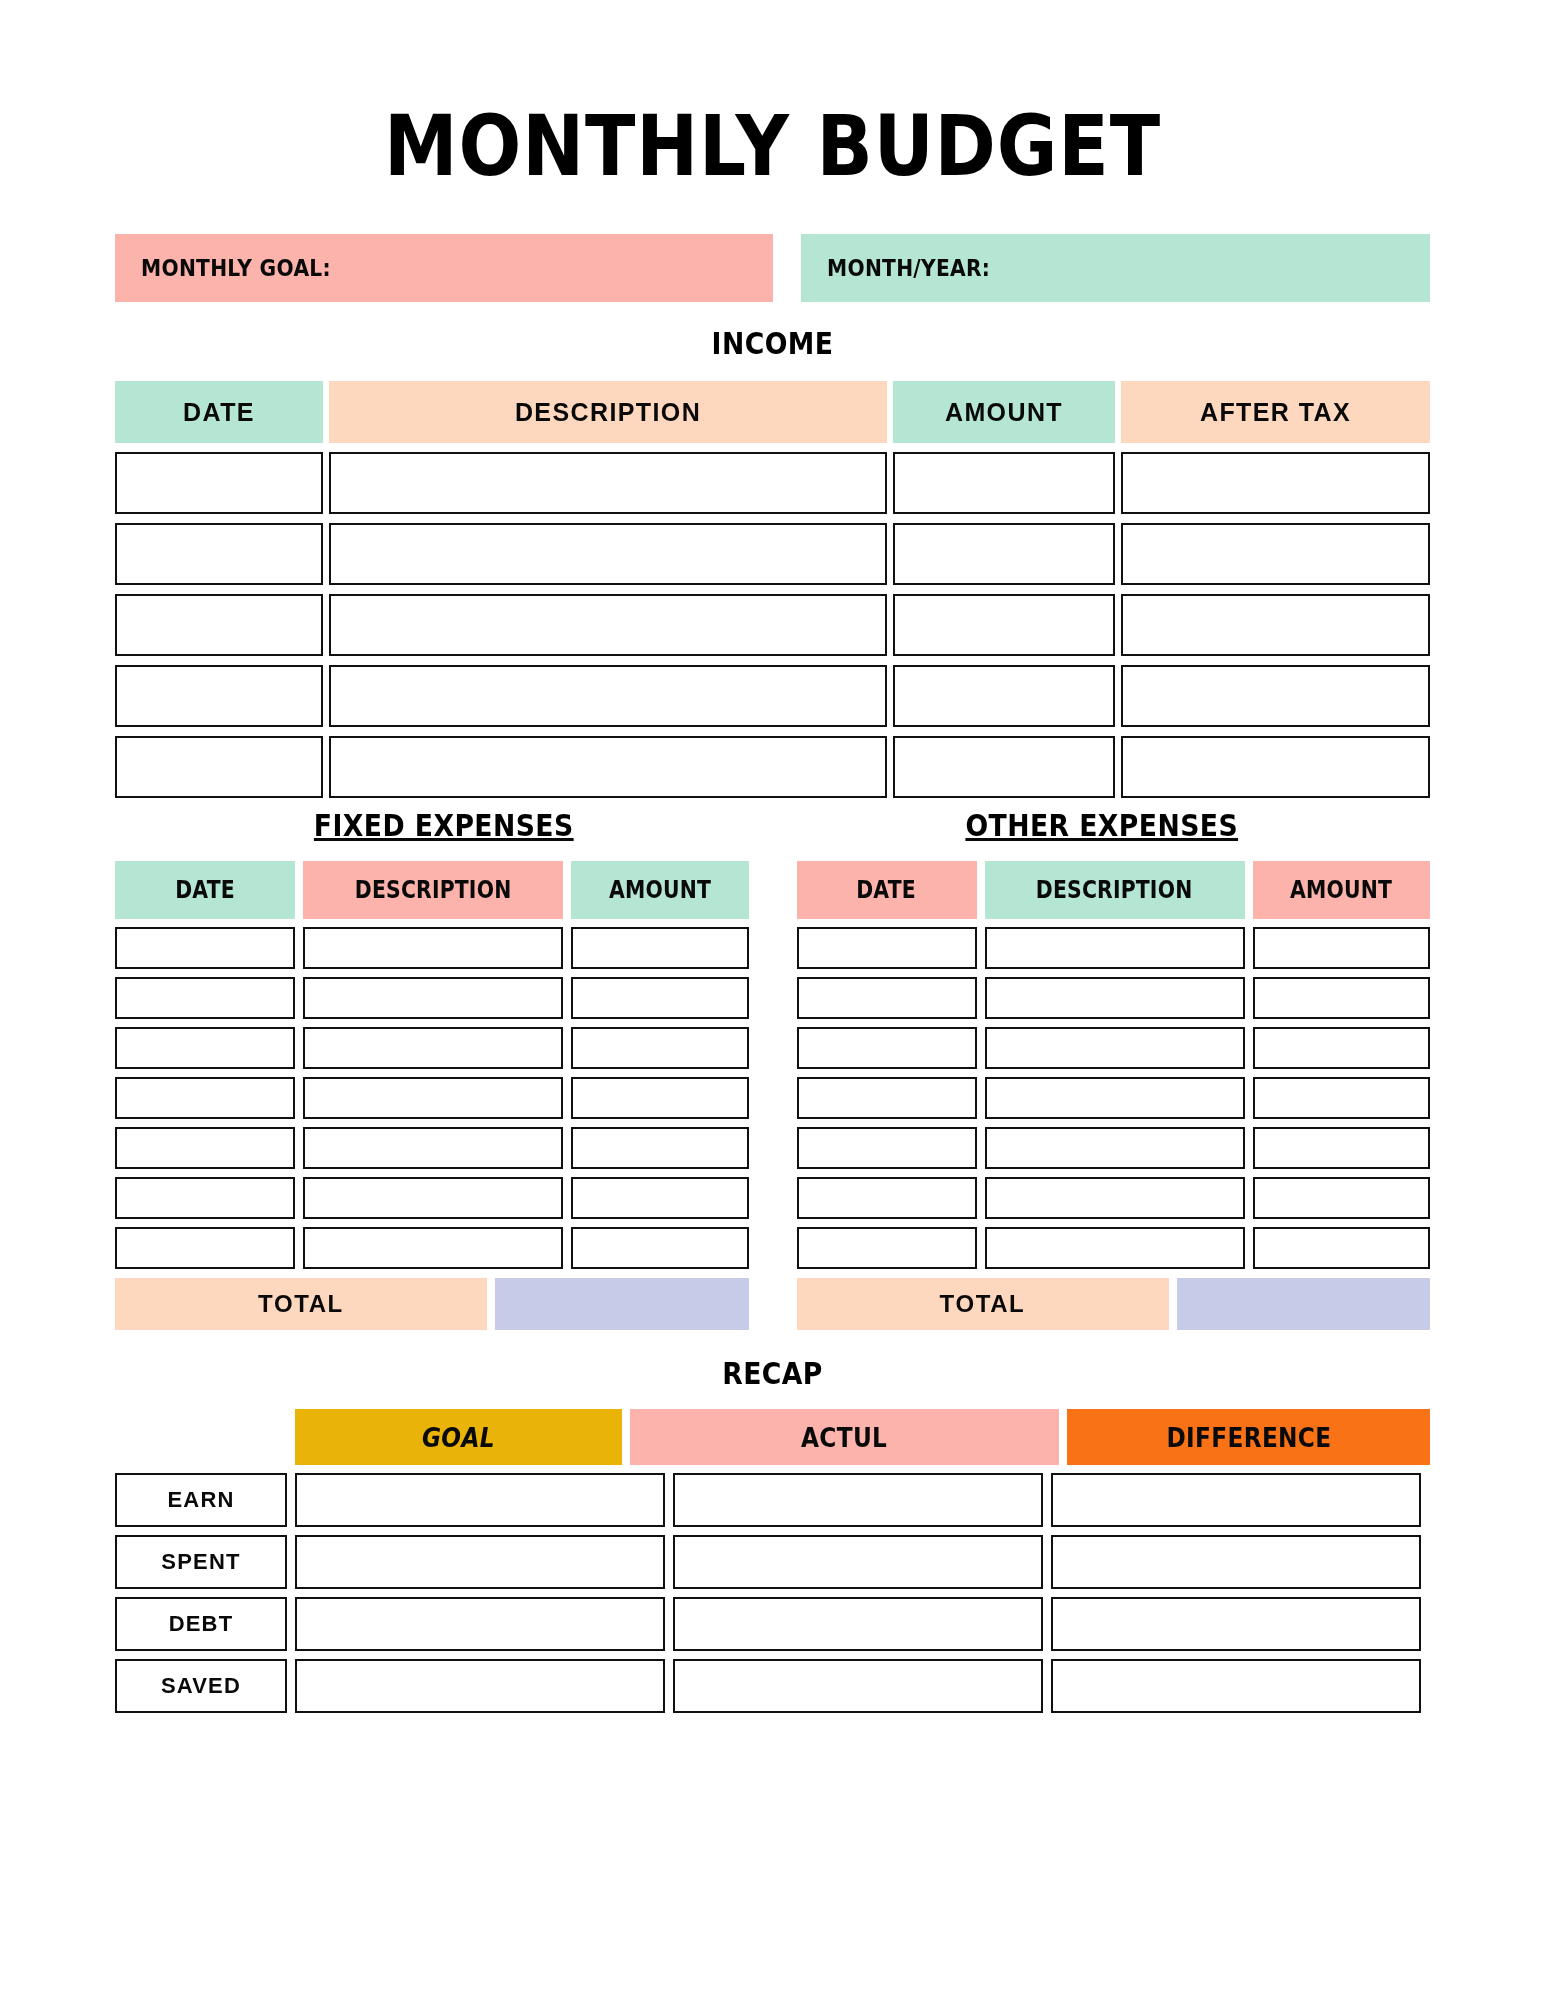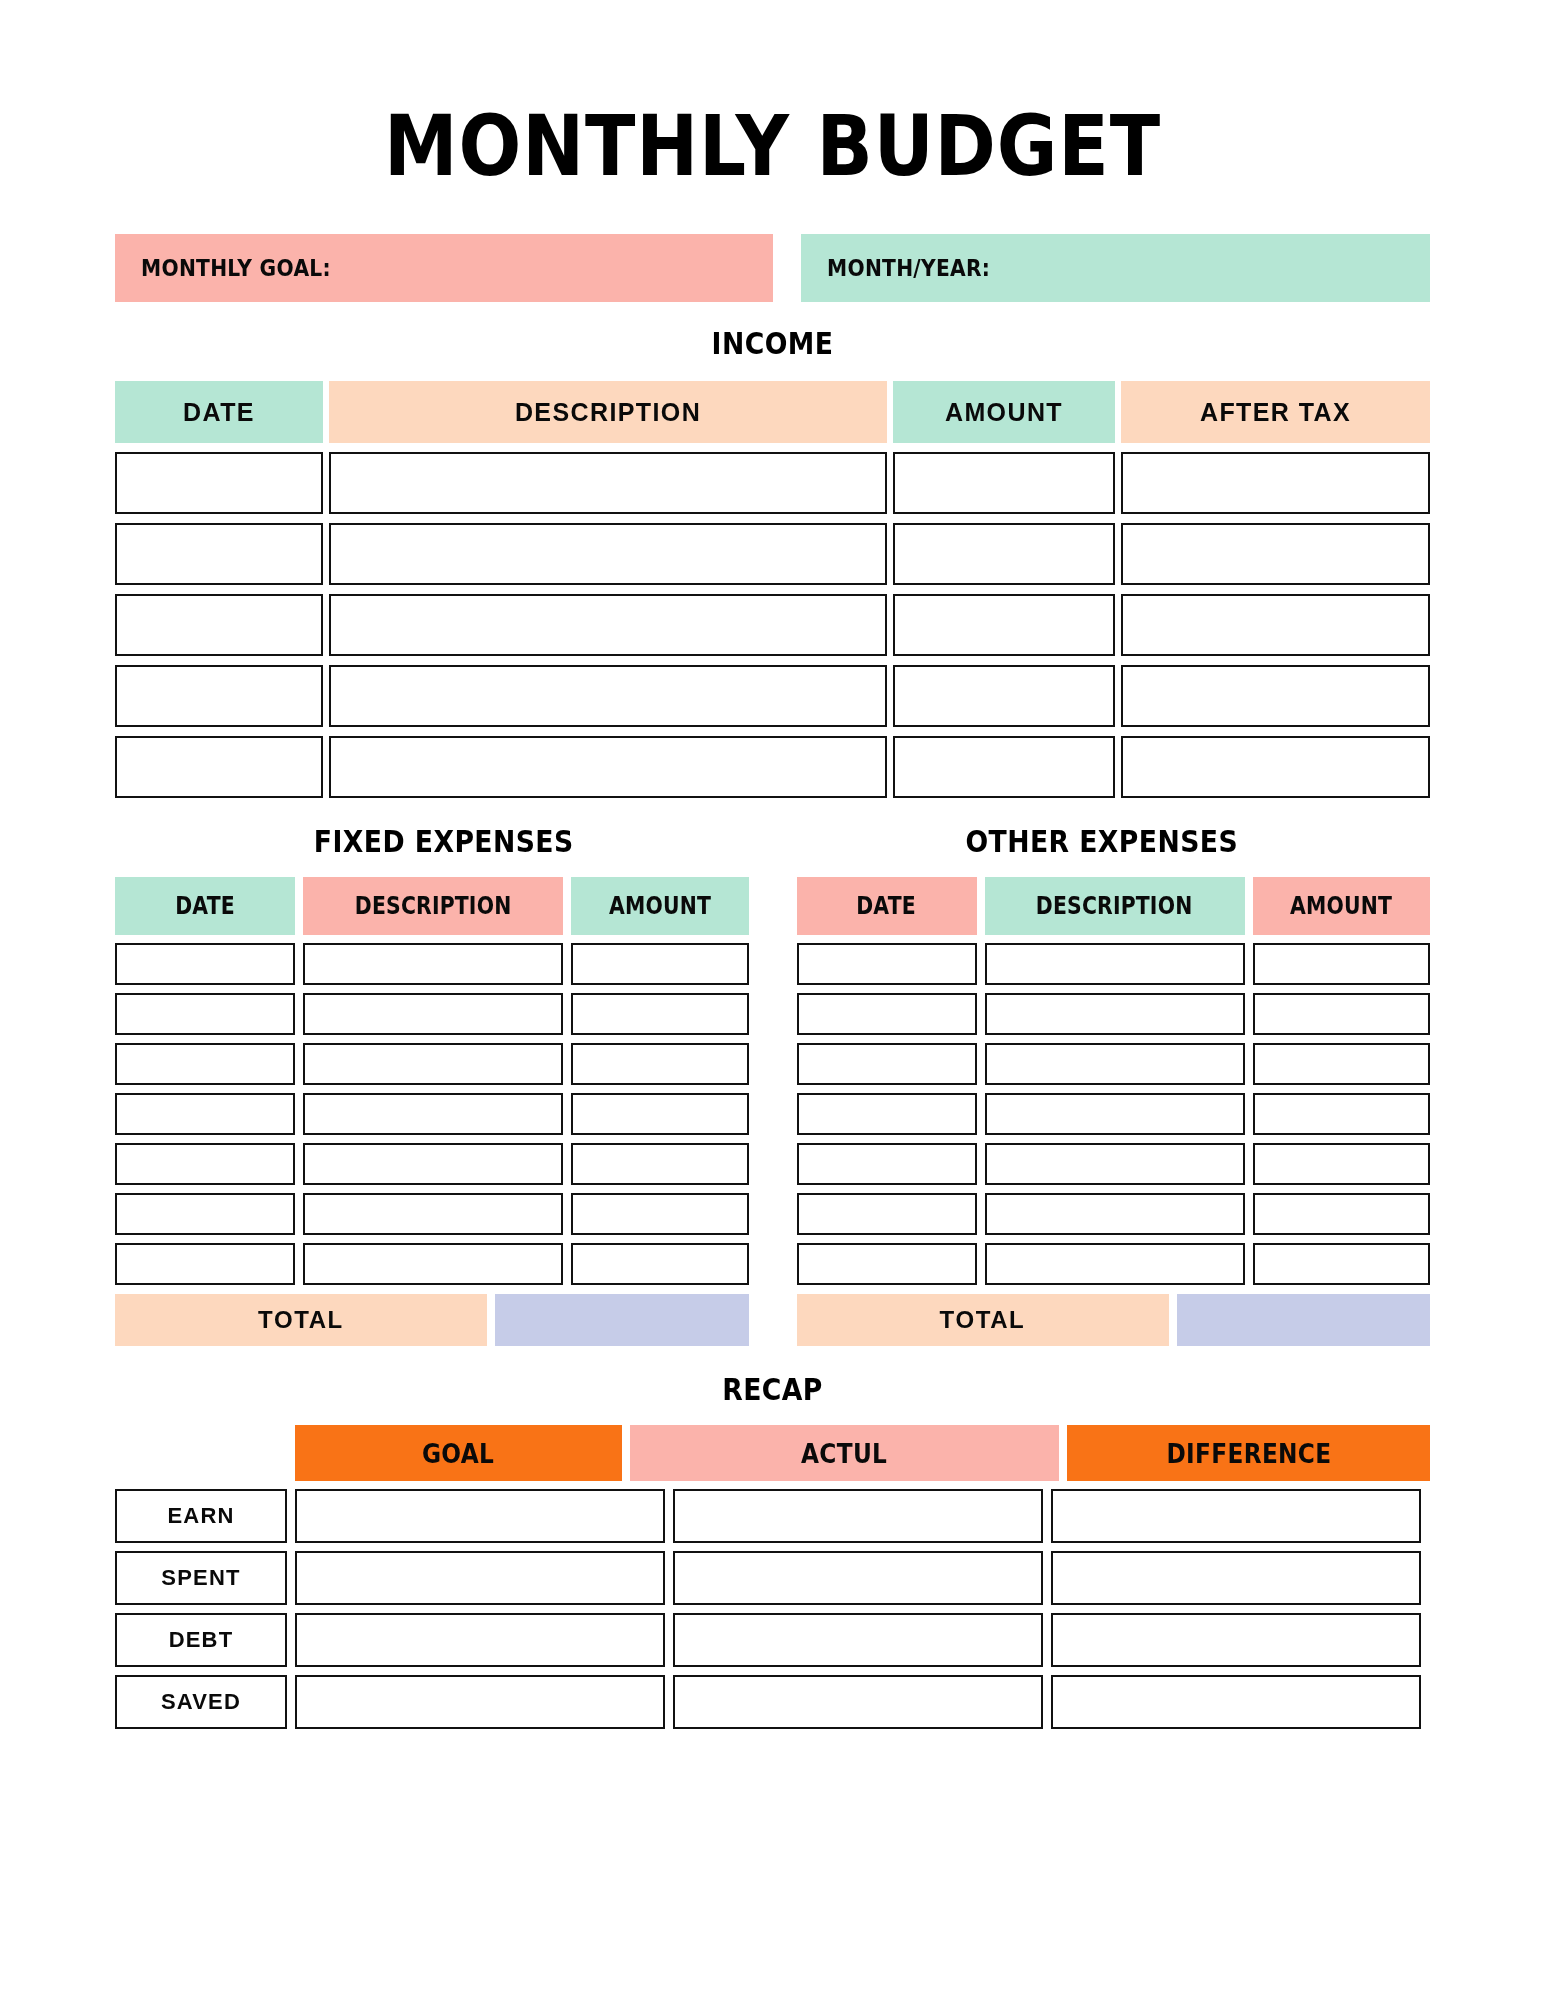"FIXED EXPENSES" .expense-headings { margin-top: 28px -> 12px; text-decoration: none -> underline }
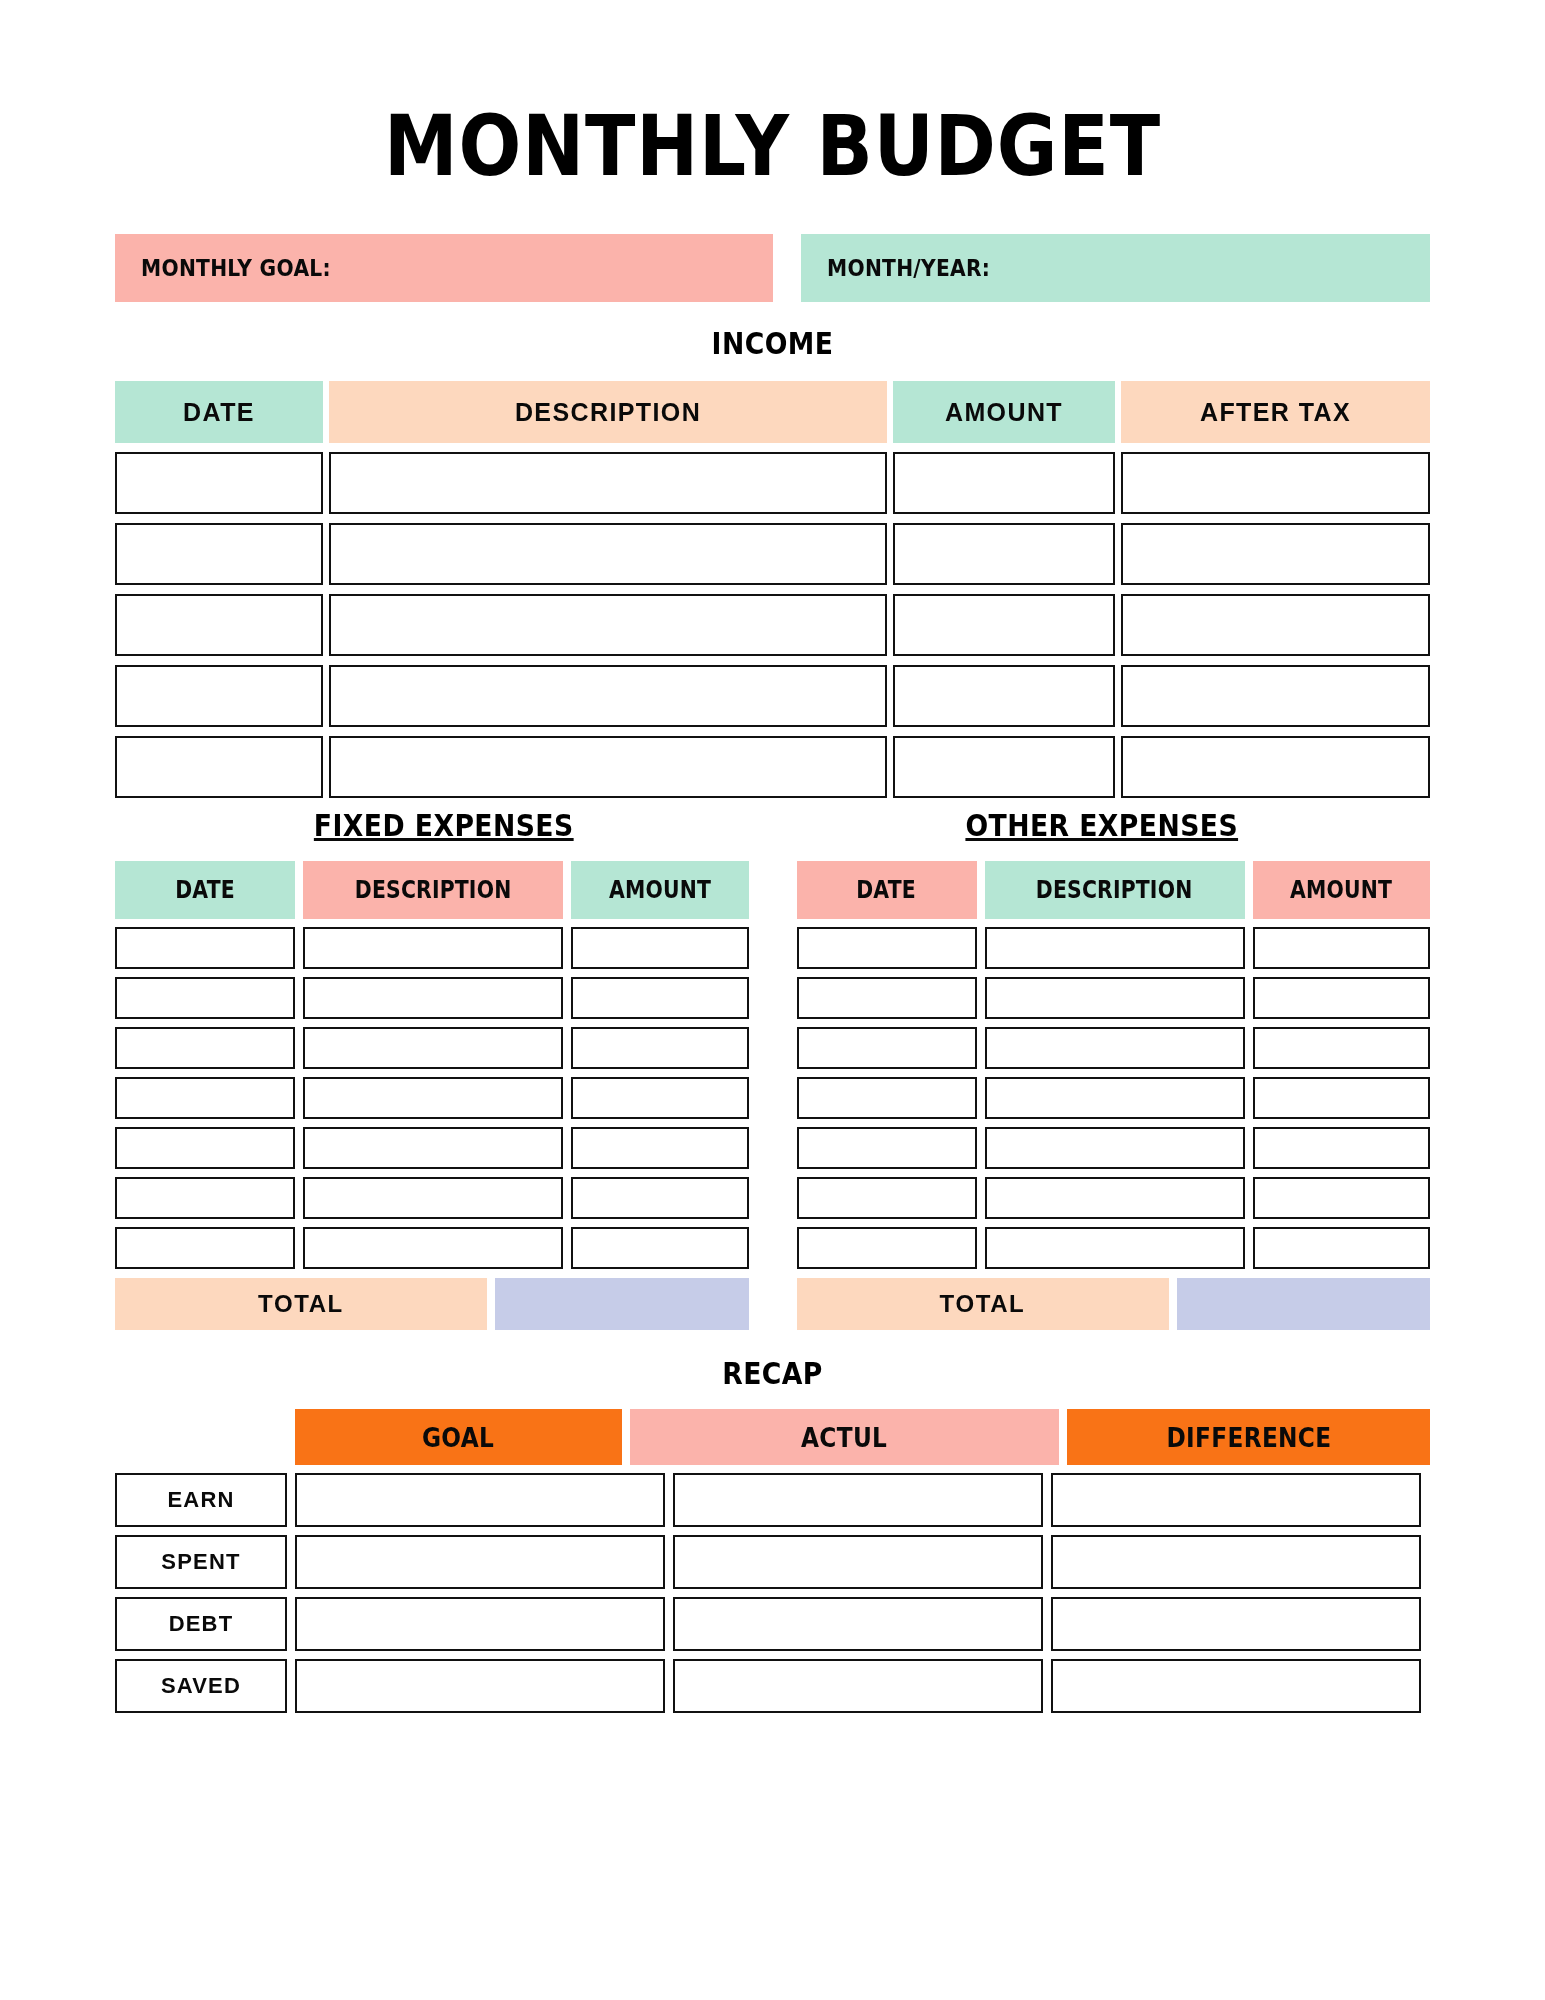"GOAL" .rh-goal { background: #f97316 -> #eab308; font-style: none -> italic }
